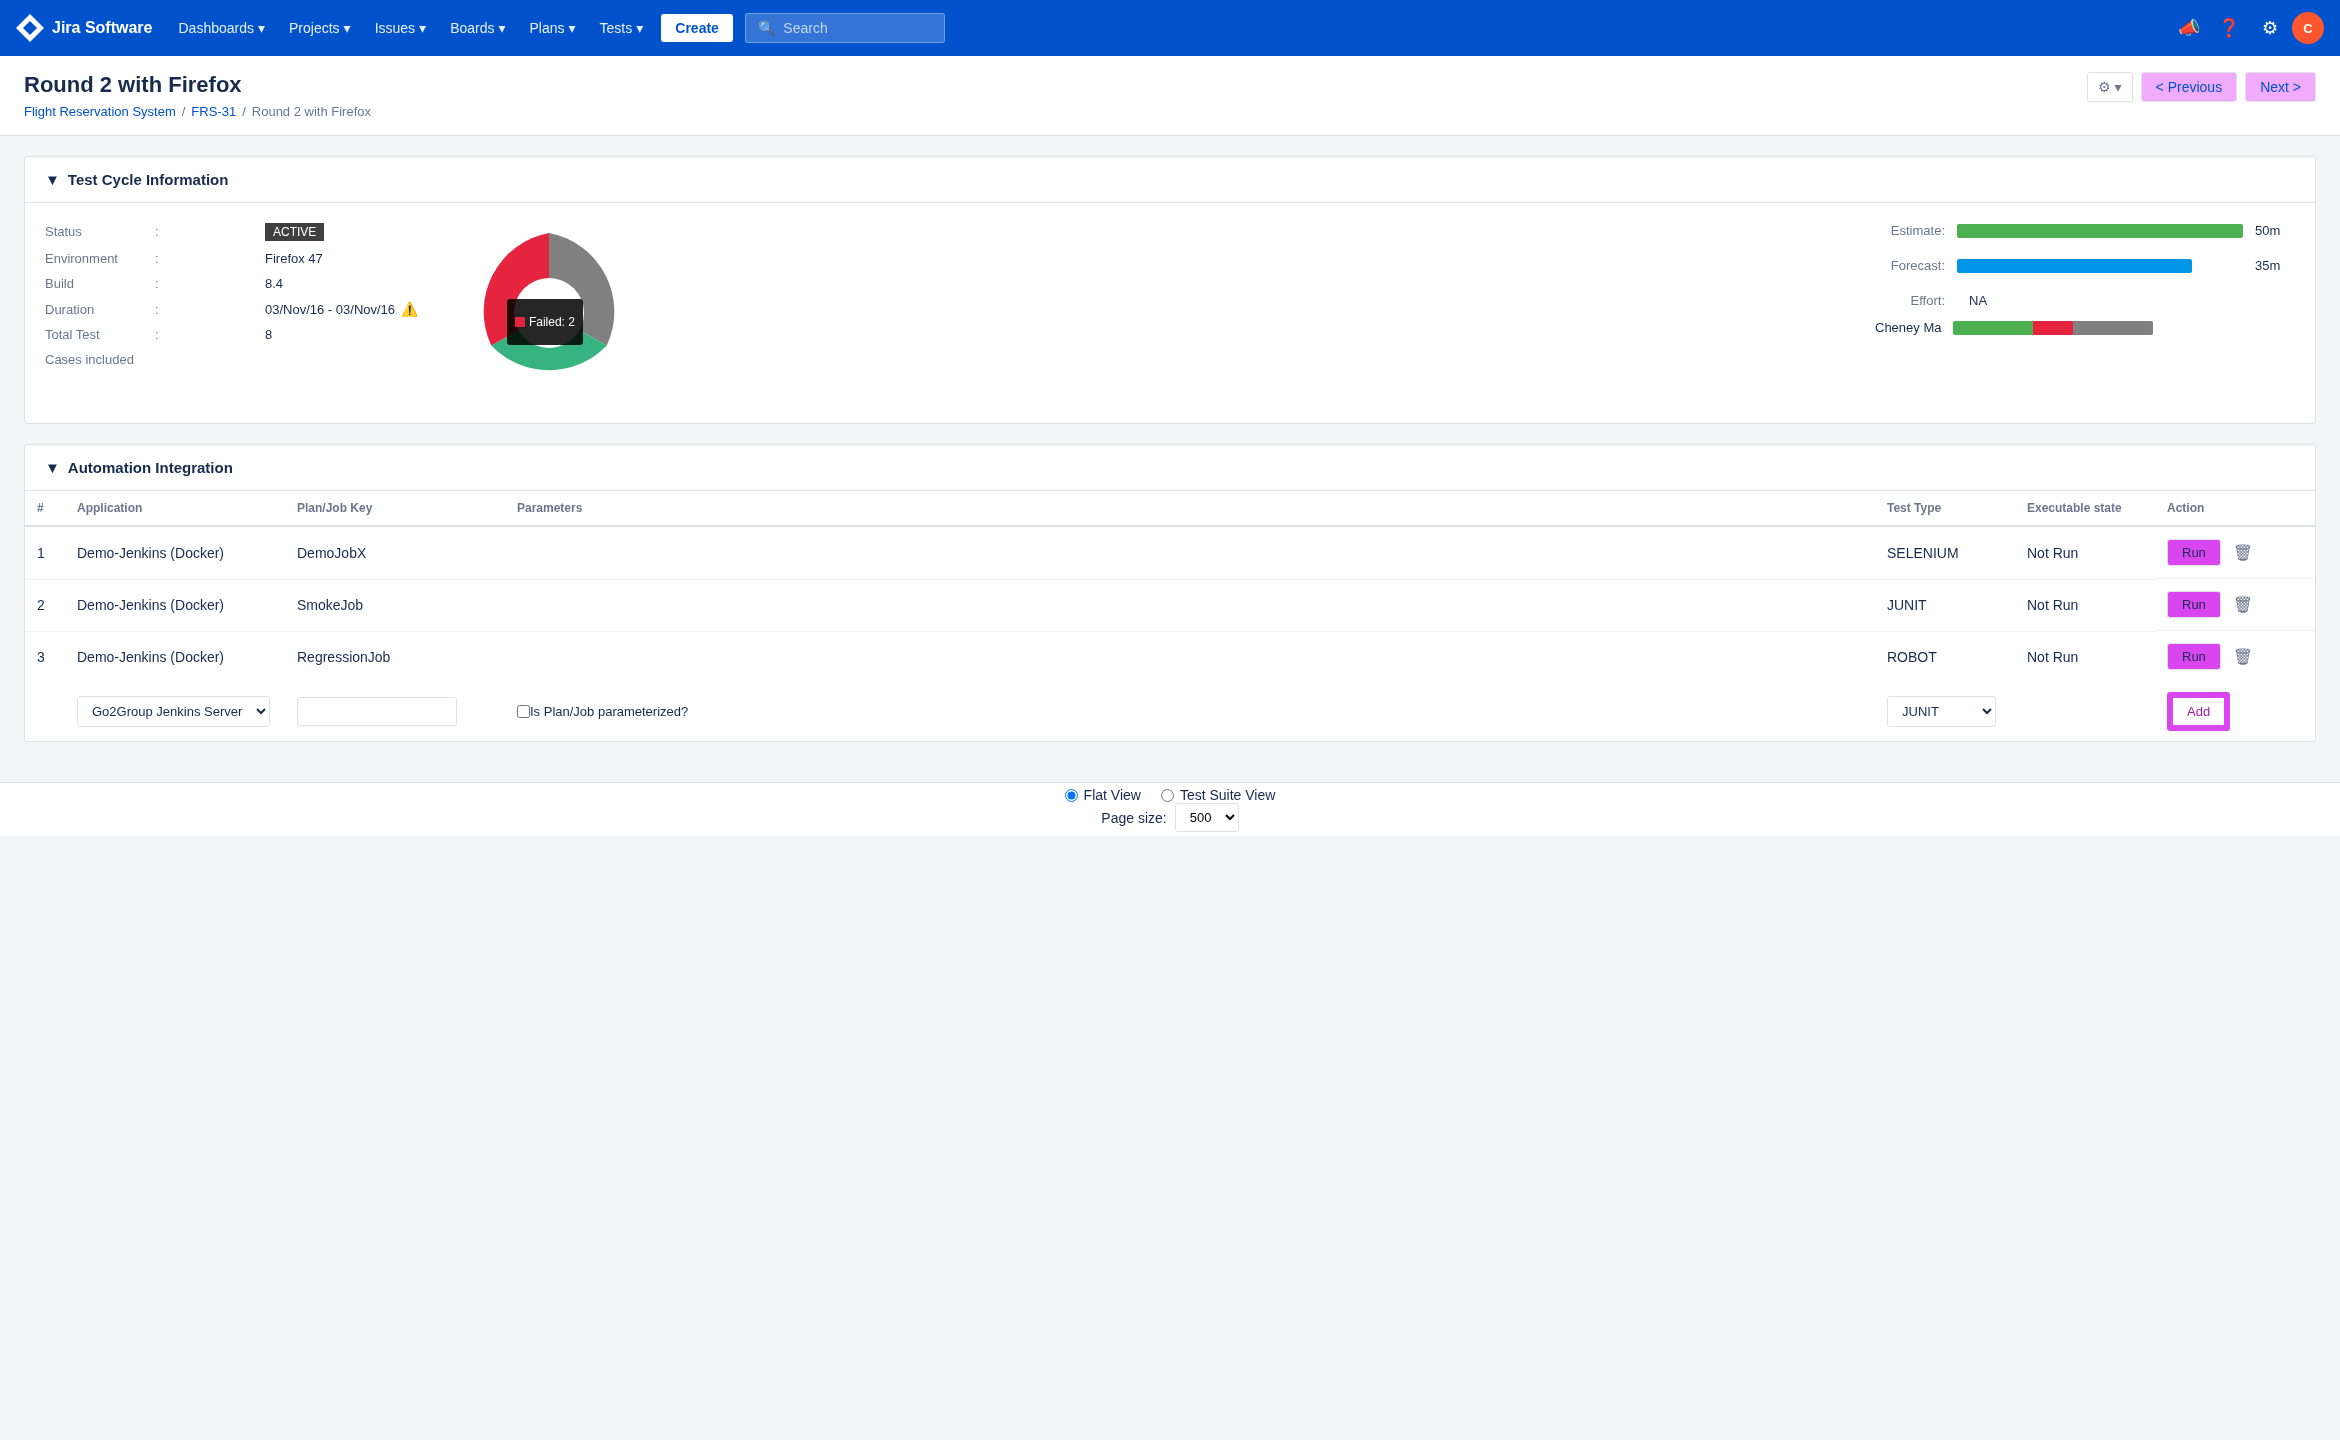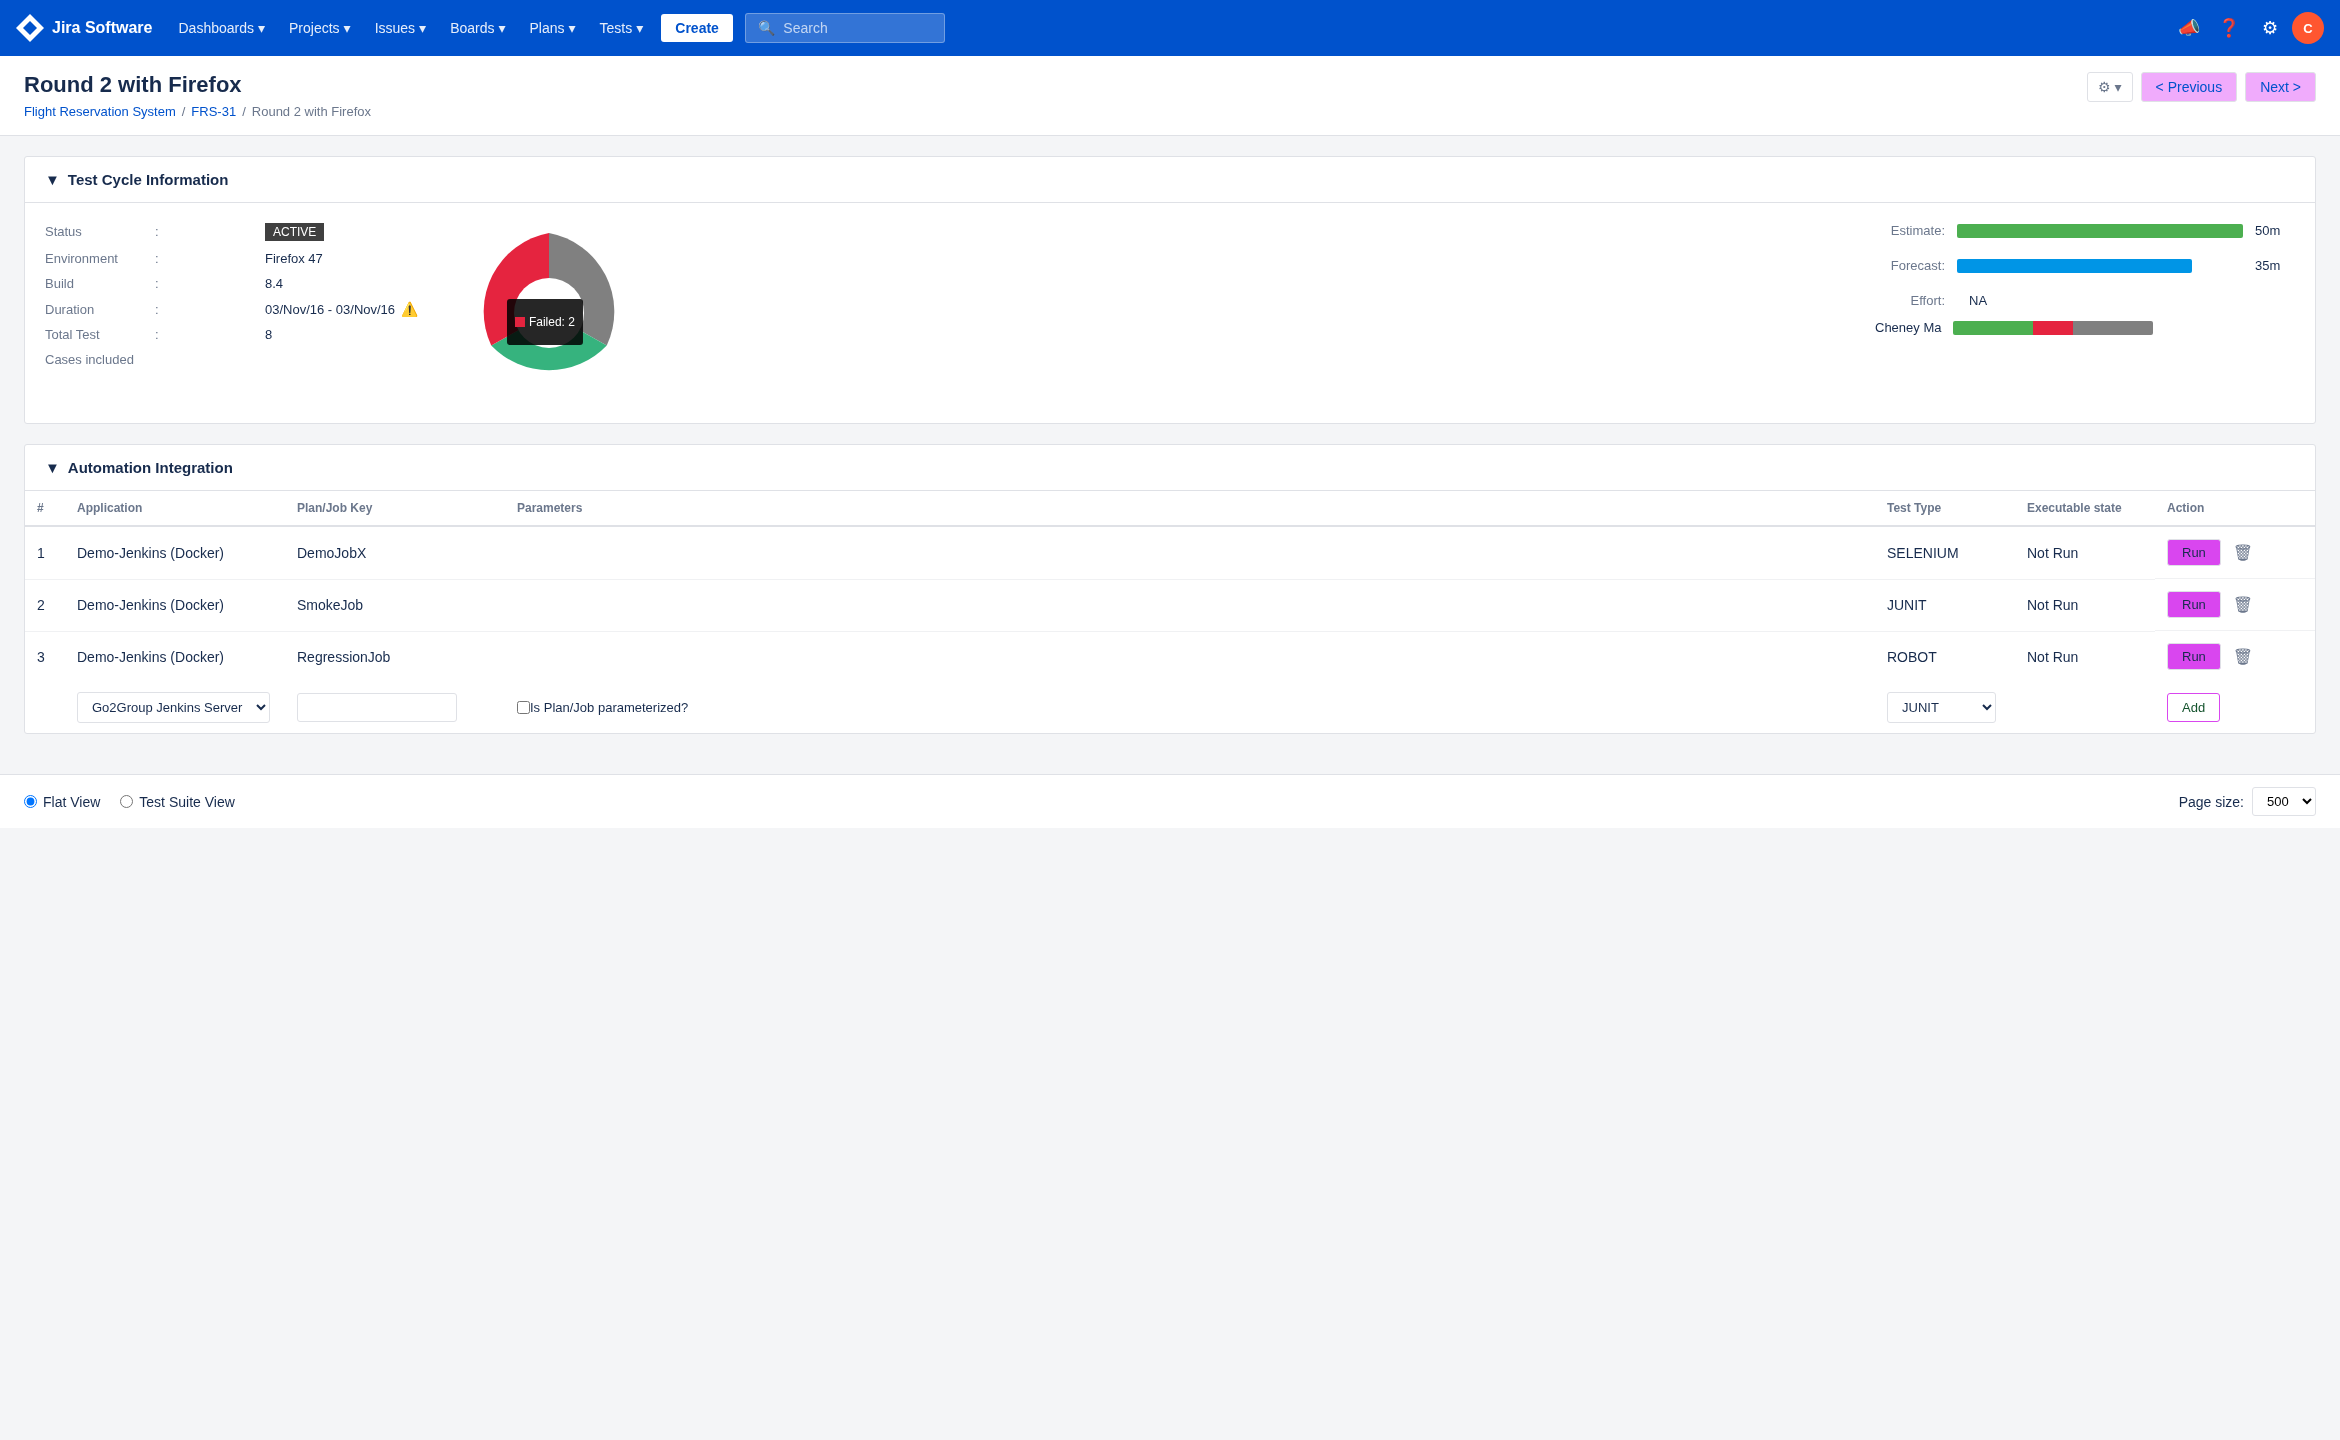"Add" .add-btn { border: 1px solid #d946ef -> 6px solid #d946ef; color: #14532d -> #a21caf }
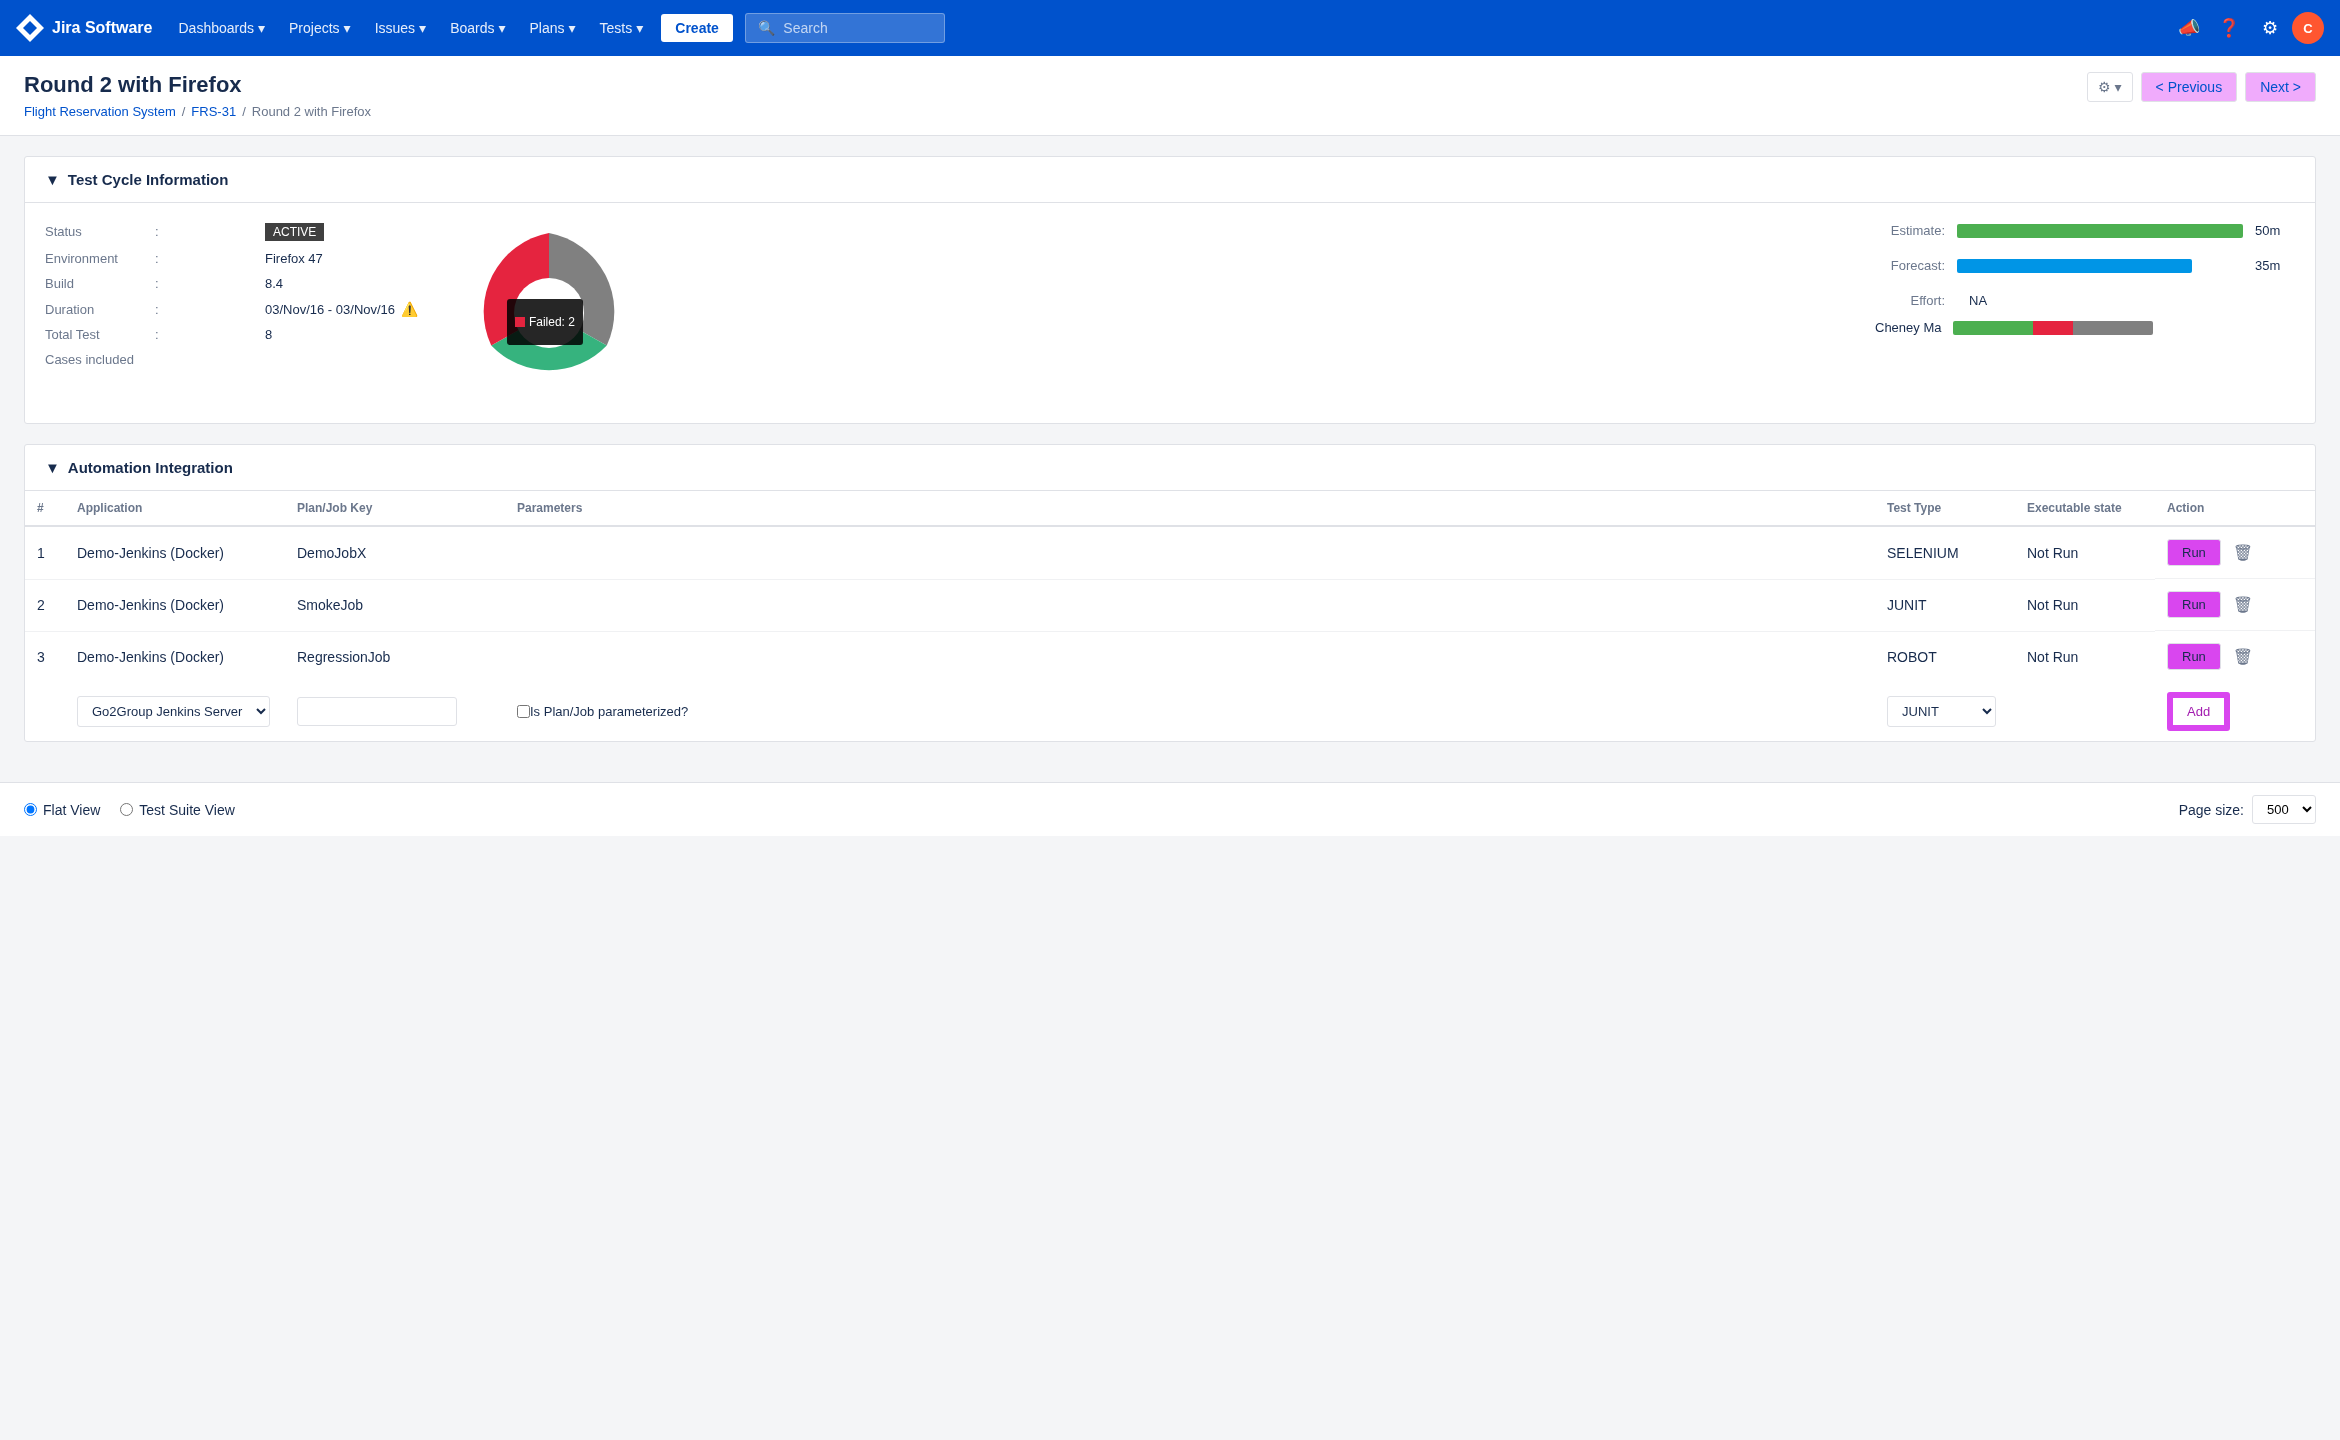"Flat View" .page-footer { flex-direction: none -> column; padding: 12px 24px -> 4px 24px }
